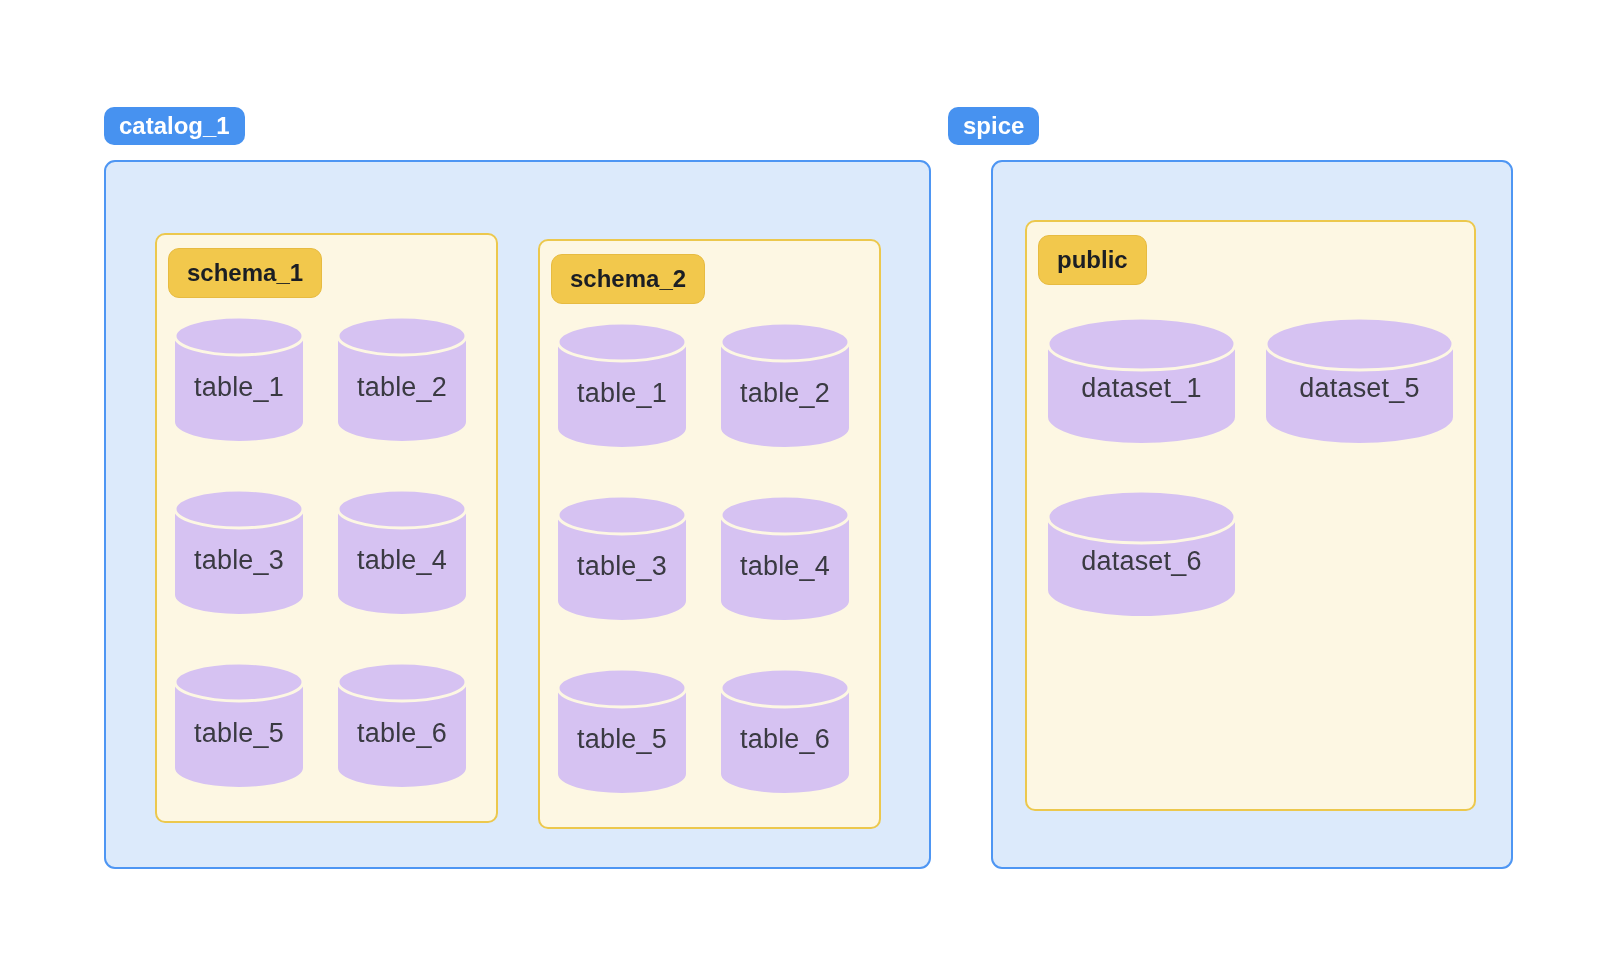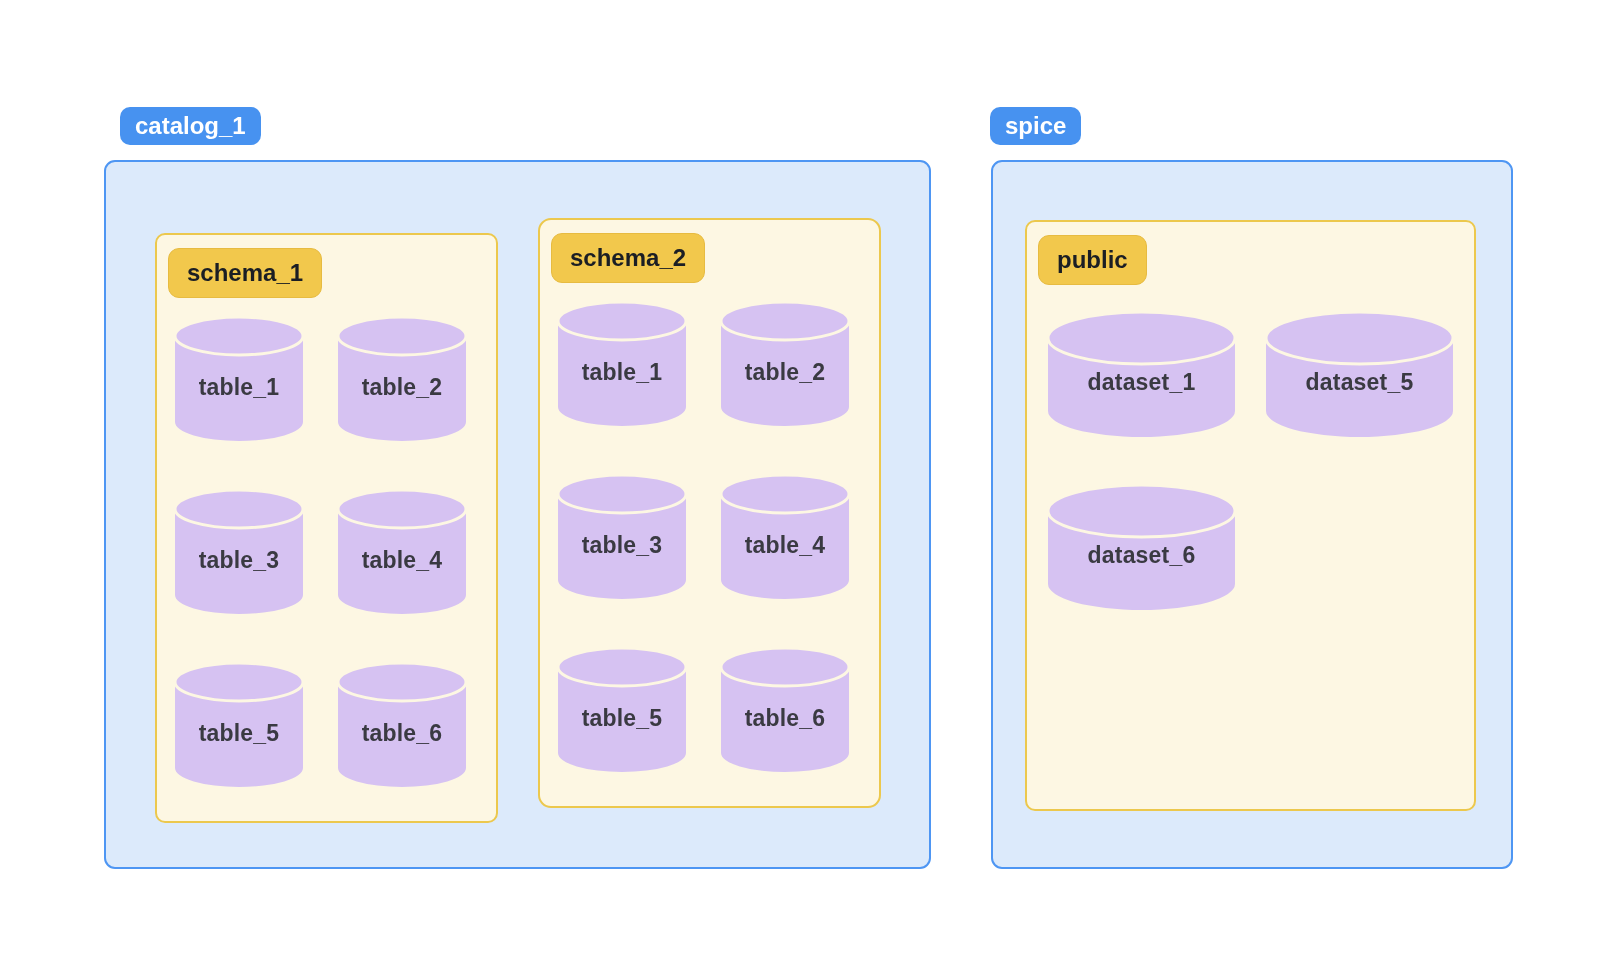"catalog_1" #catalog-pill { left: 120px -> 104px }
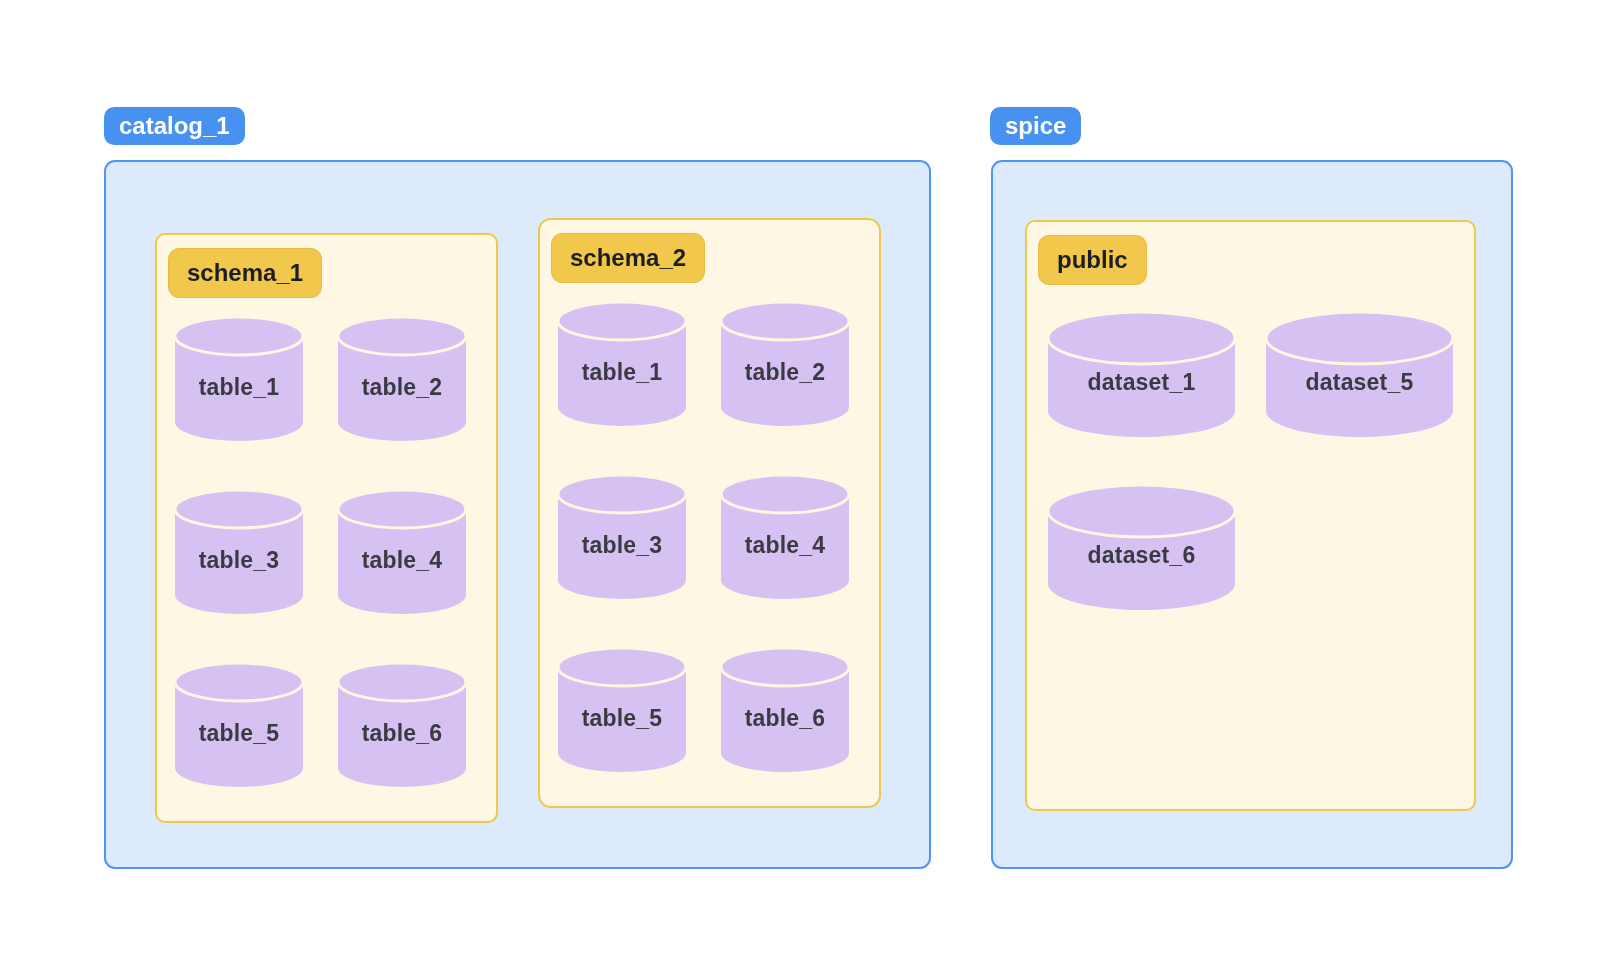"spice" #spice-pill { left: 990px -> 948px }
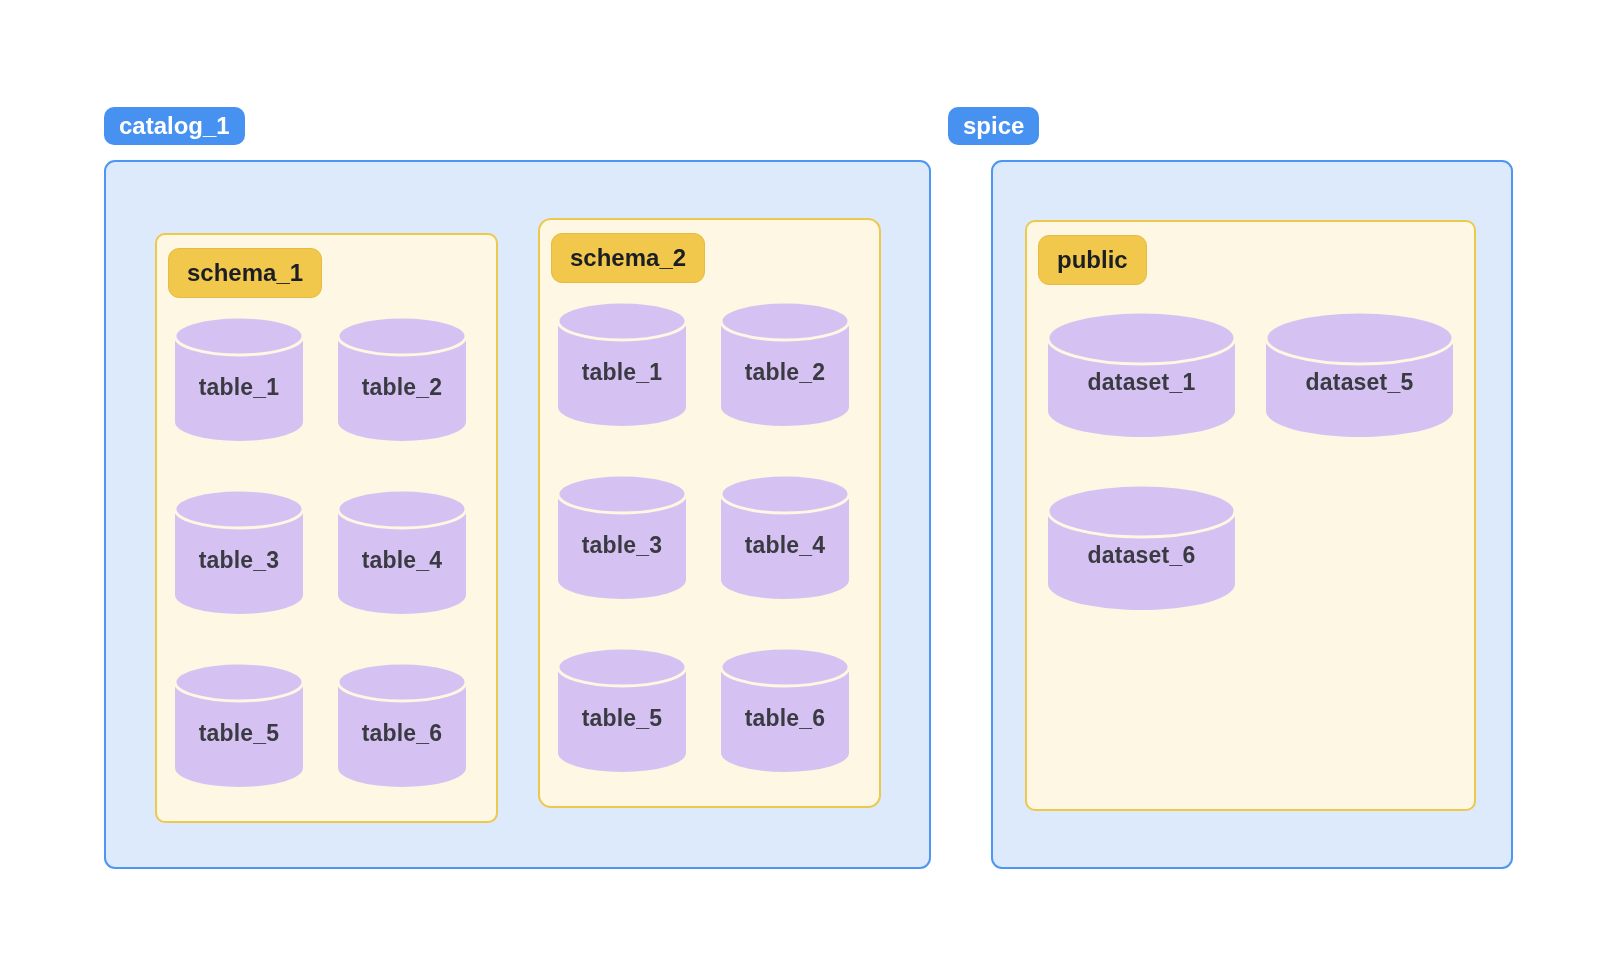"schema_2" #schema-2-box { border-radius: 13px -> none; top: 56px -> 77px }
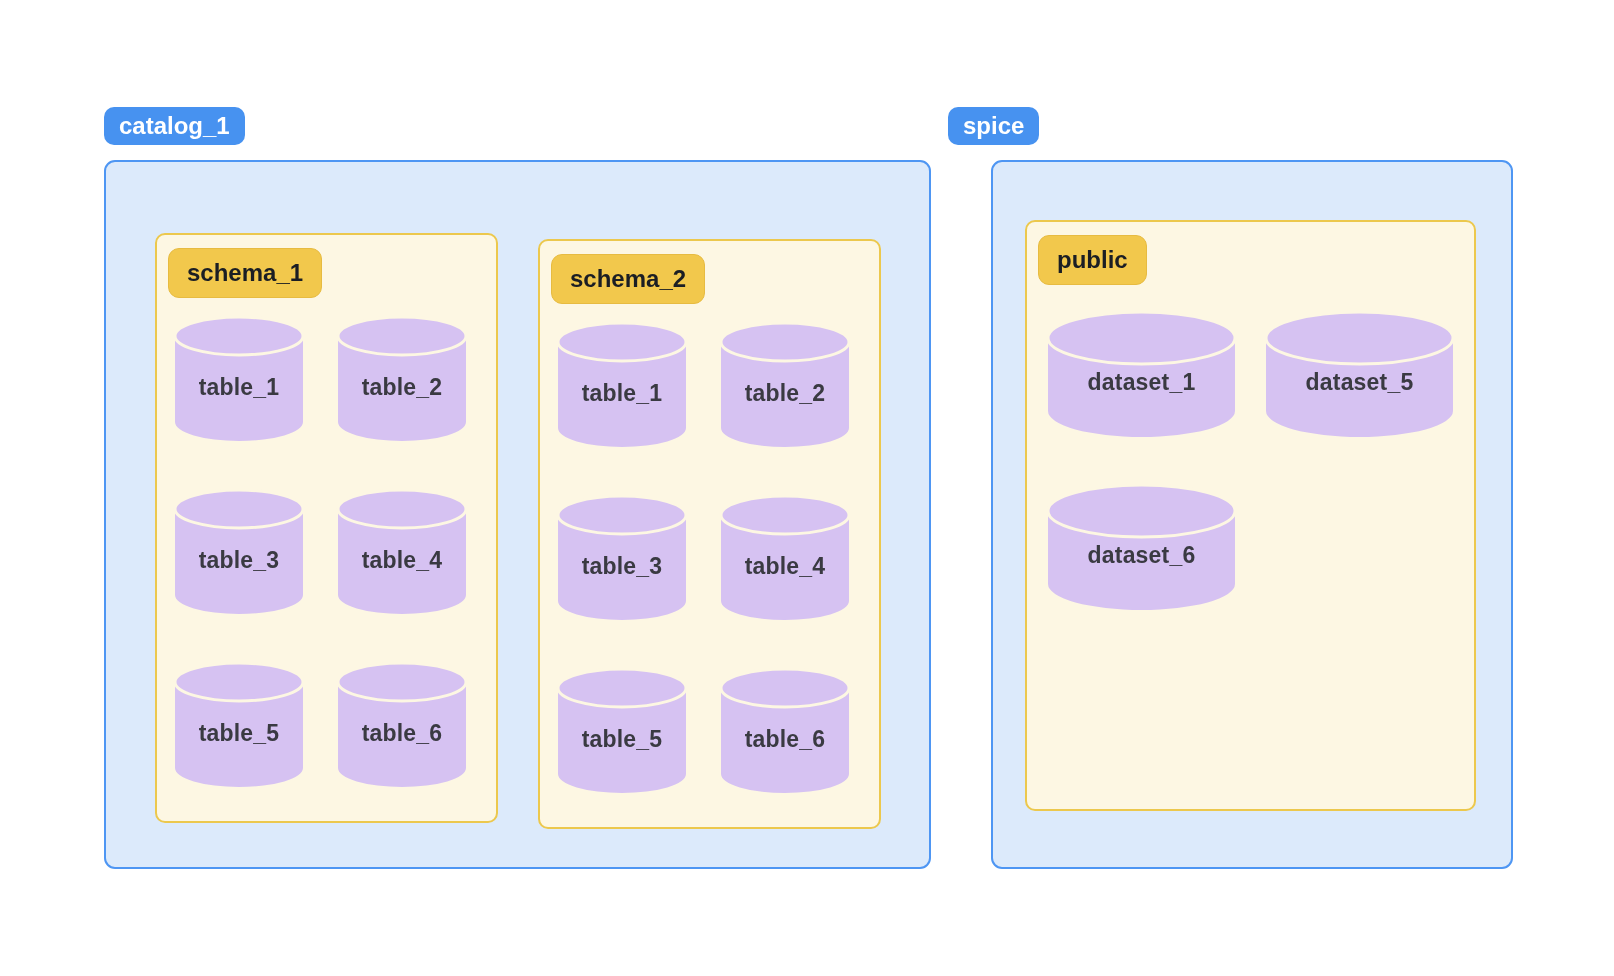"table_1" .cyl-label { font-size: 23px -> 27px; font-weight: 700 -> 400 }
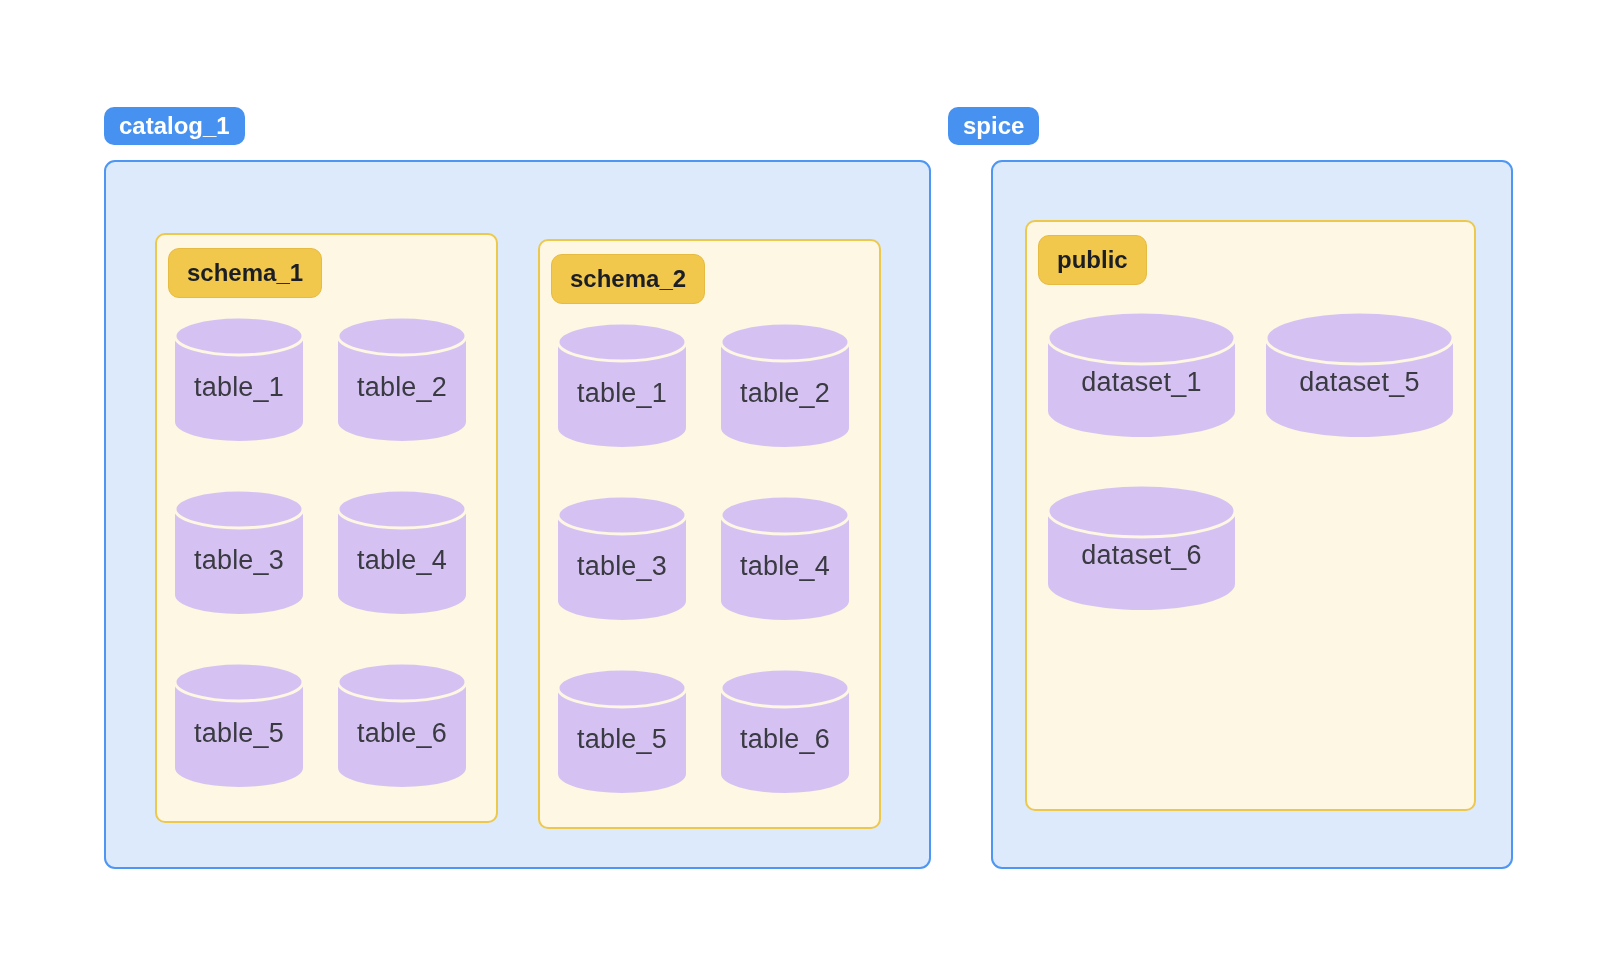"dataset_1" .large-grid { top: 90px -> 96px }
